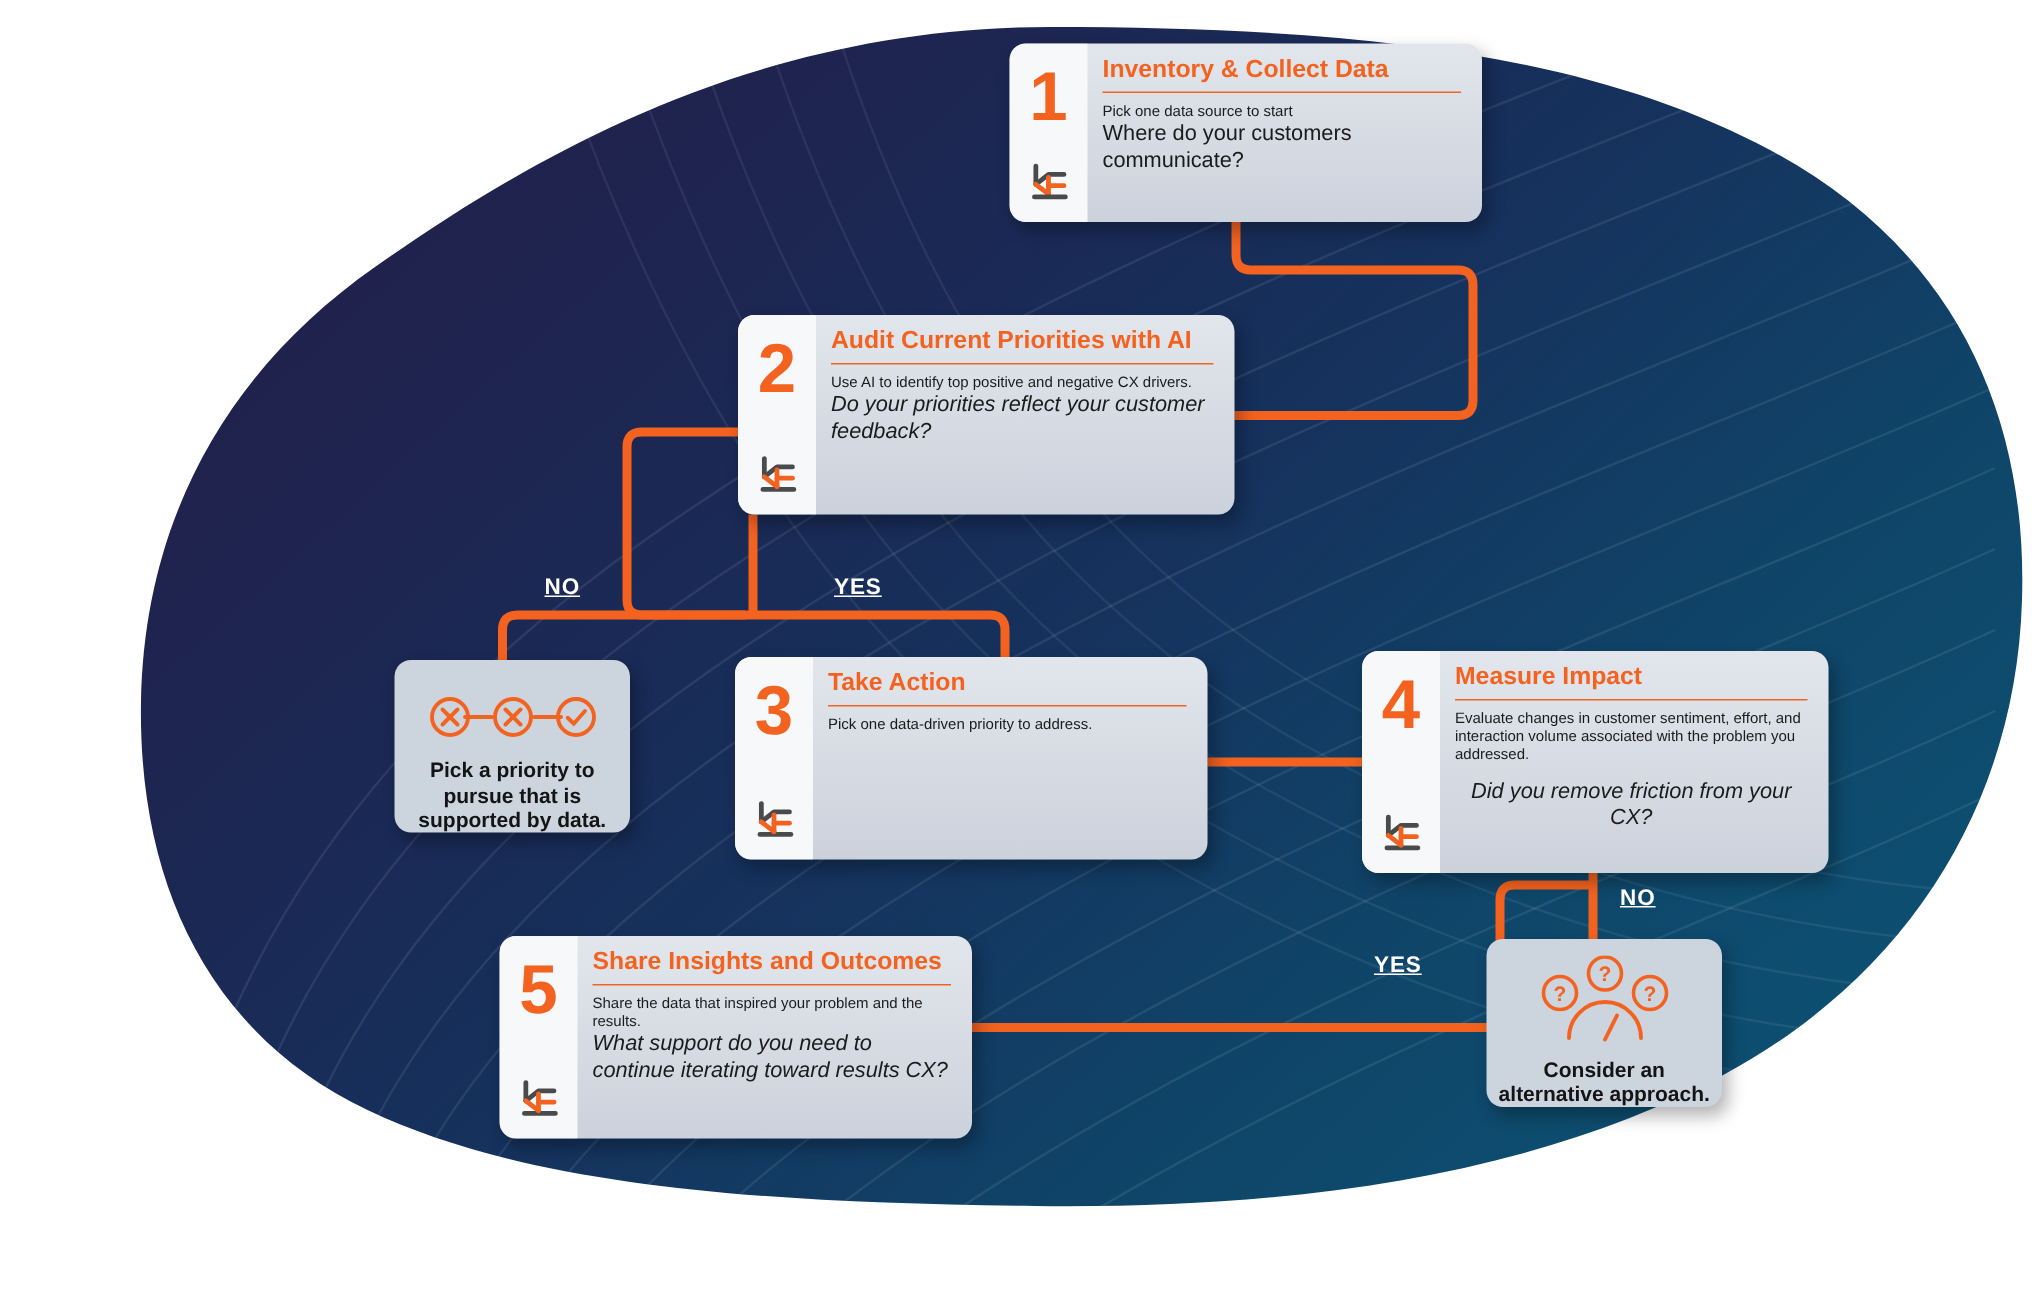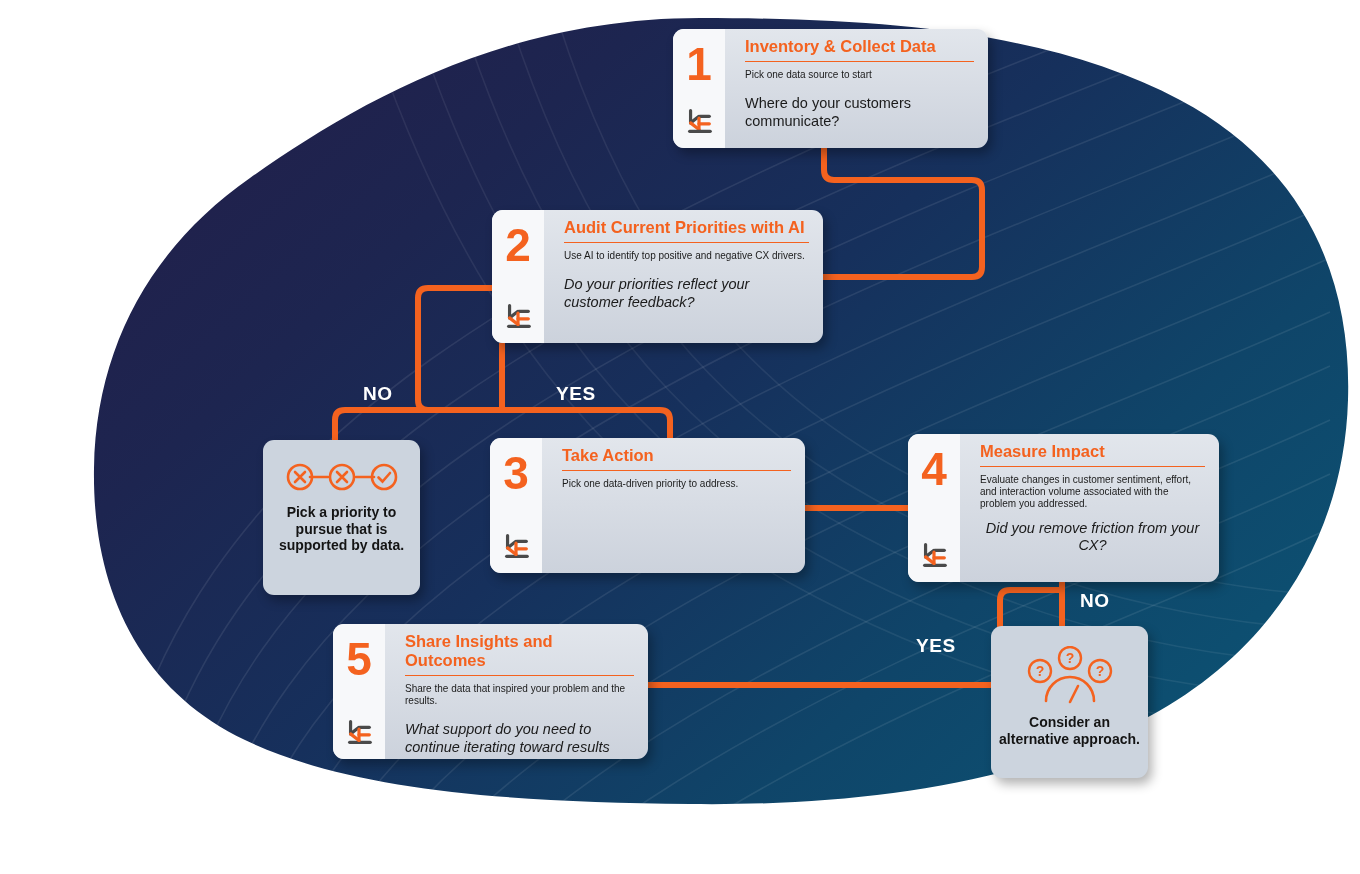"Inventory & Collect Data" .card-body { padding: 8px 14px 12px 20px -> 8px 14px 12px 10px }
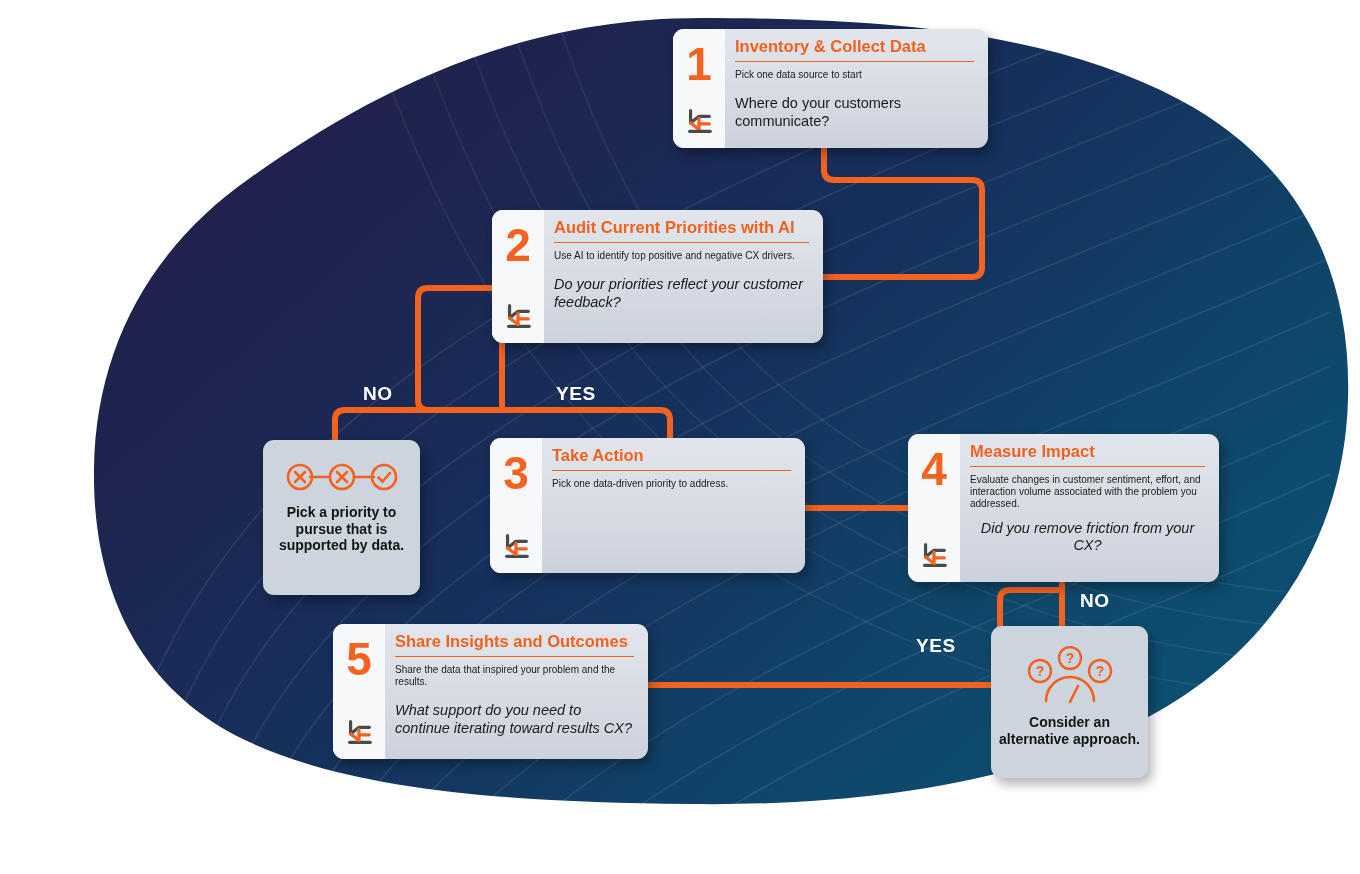"Where do your customers communicate?" .card-q { margin-top: 14px -> 0 }
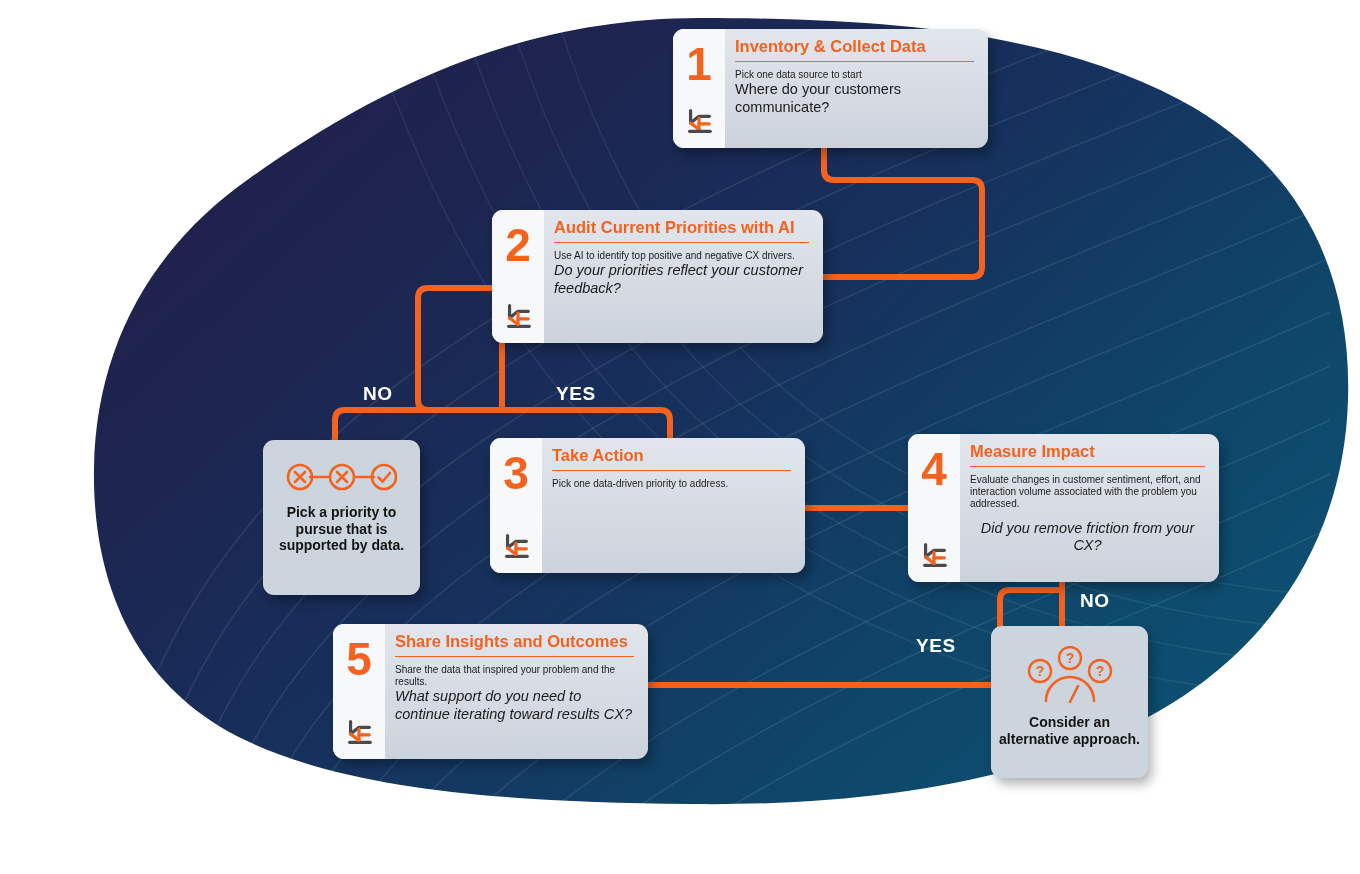"NO" .branch-label { font-size: 19px -> 15px; text-decoration: none -> underline }
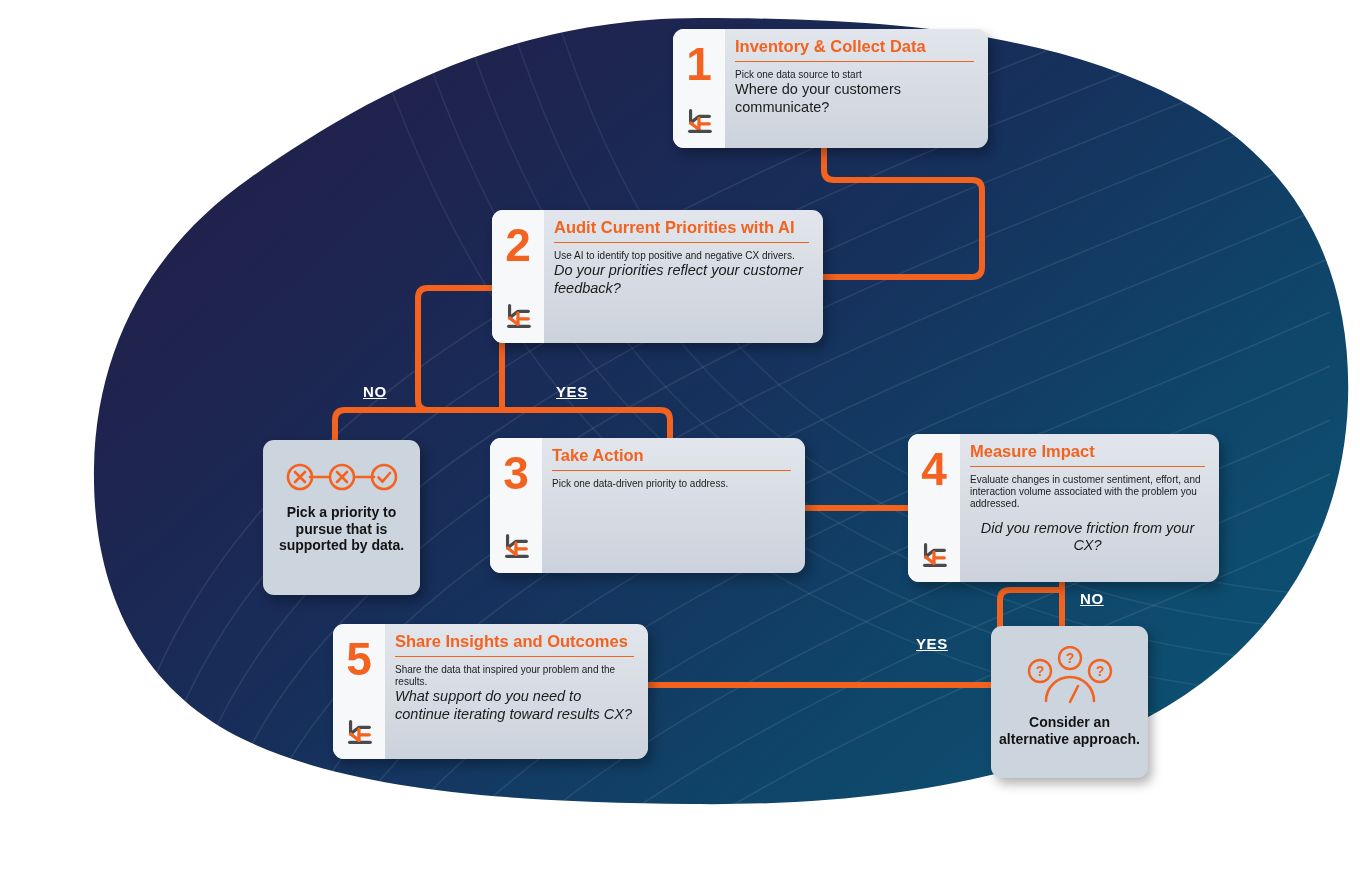"Pick a priority to pursue" .outcome { justify-content: flex-start -> flex-end; padding: 20px 8px -> 0 8px }
